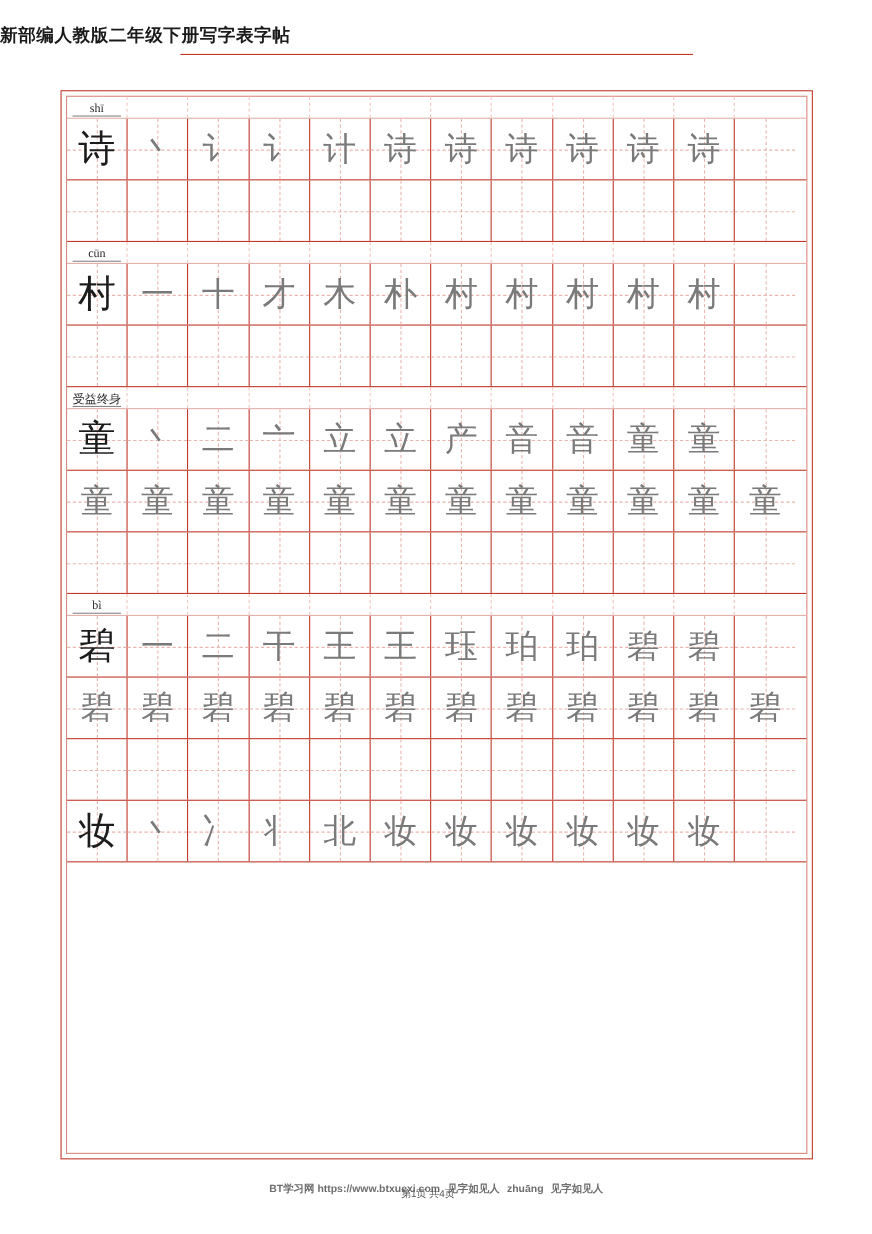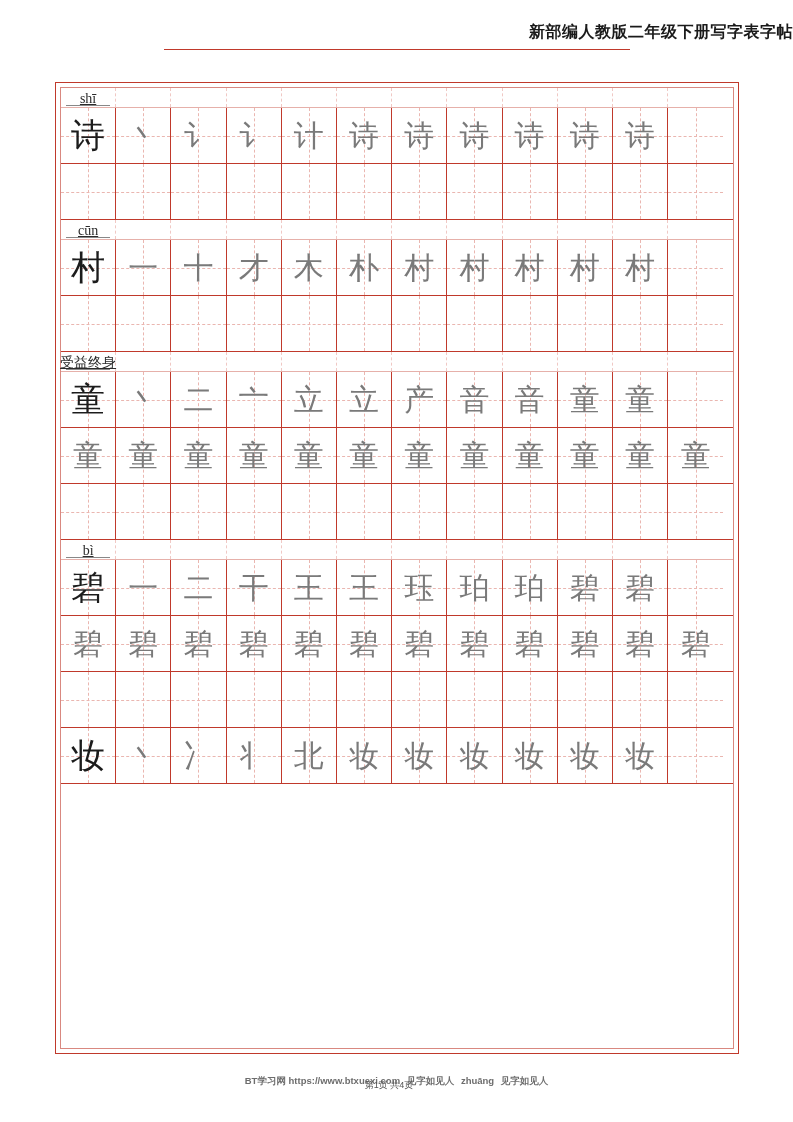"新部编人教版二年级下册写字表字帖" .title-block { text-align: right -> left }
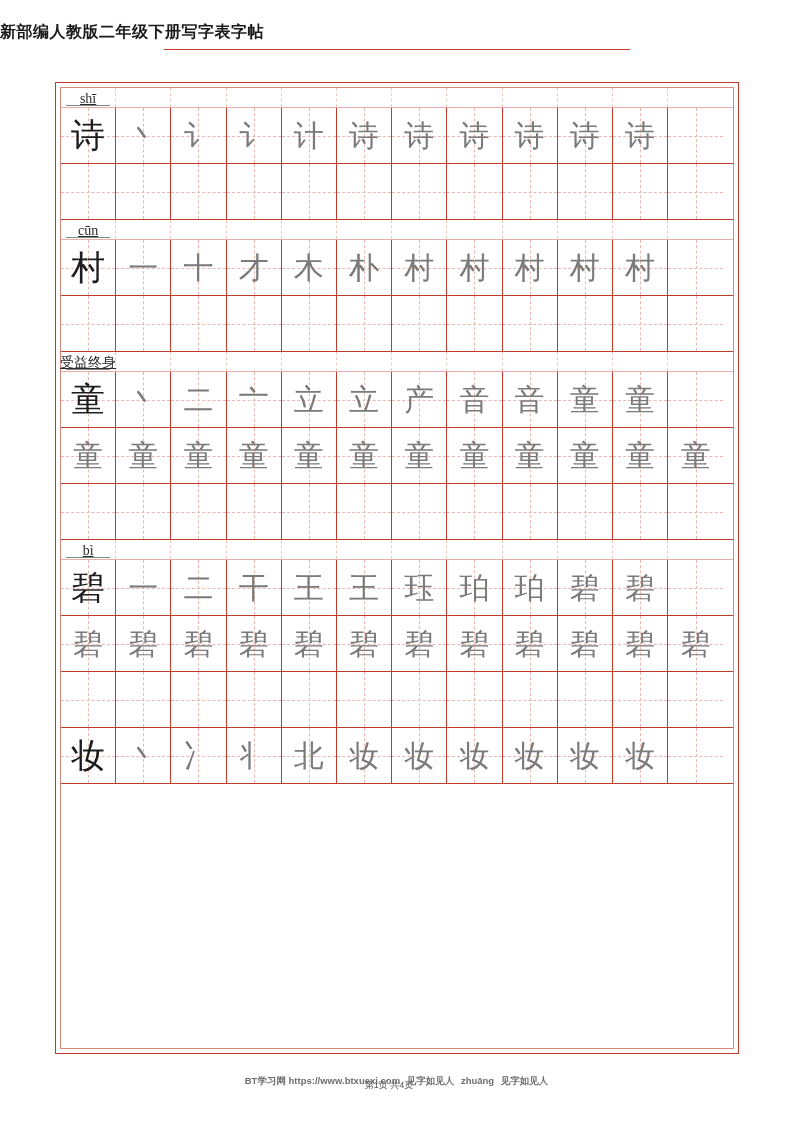"shī" .pinyin-text { font-size: 14px -> 11px; text-decoration: underline -> none }
